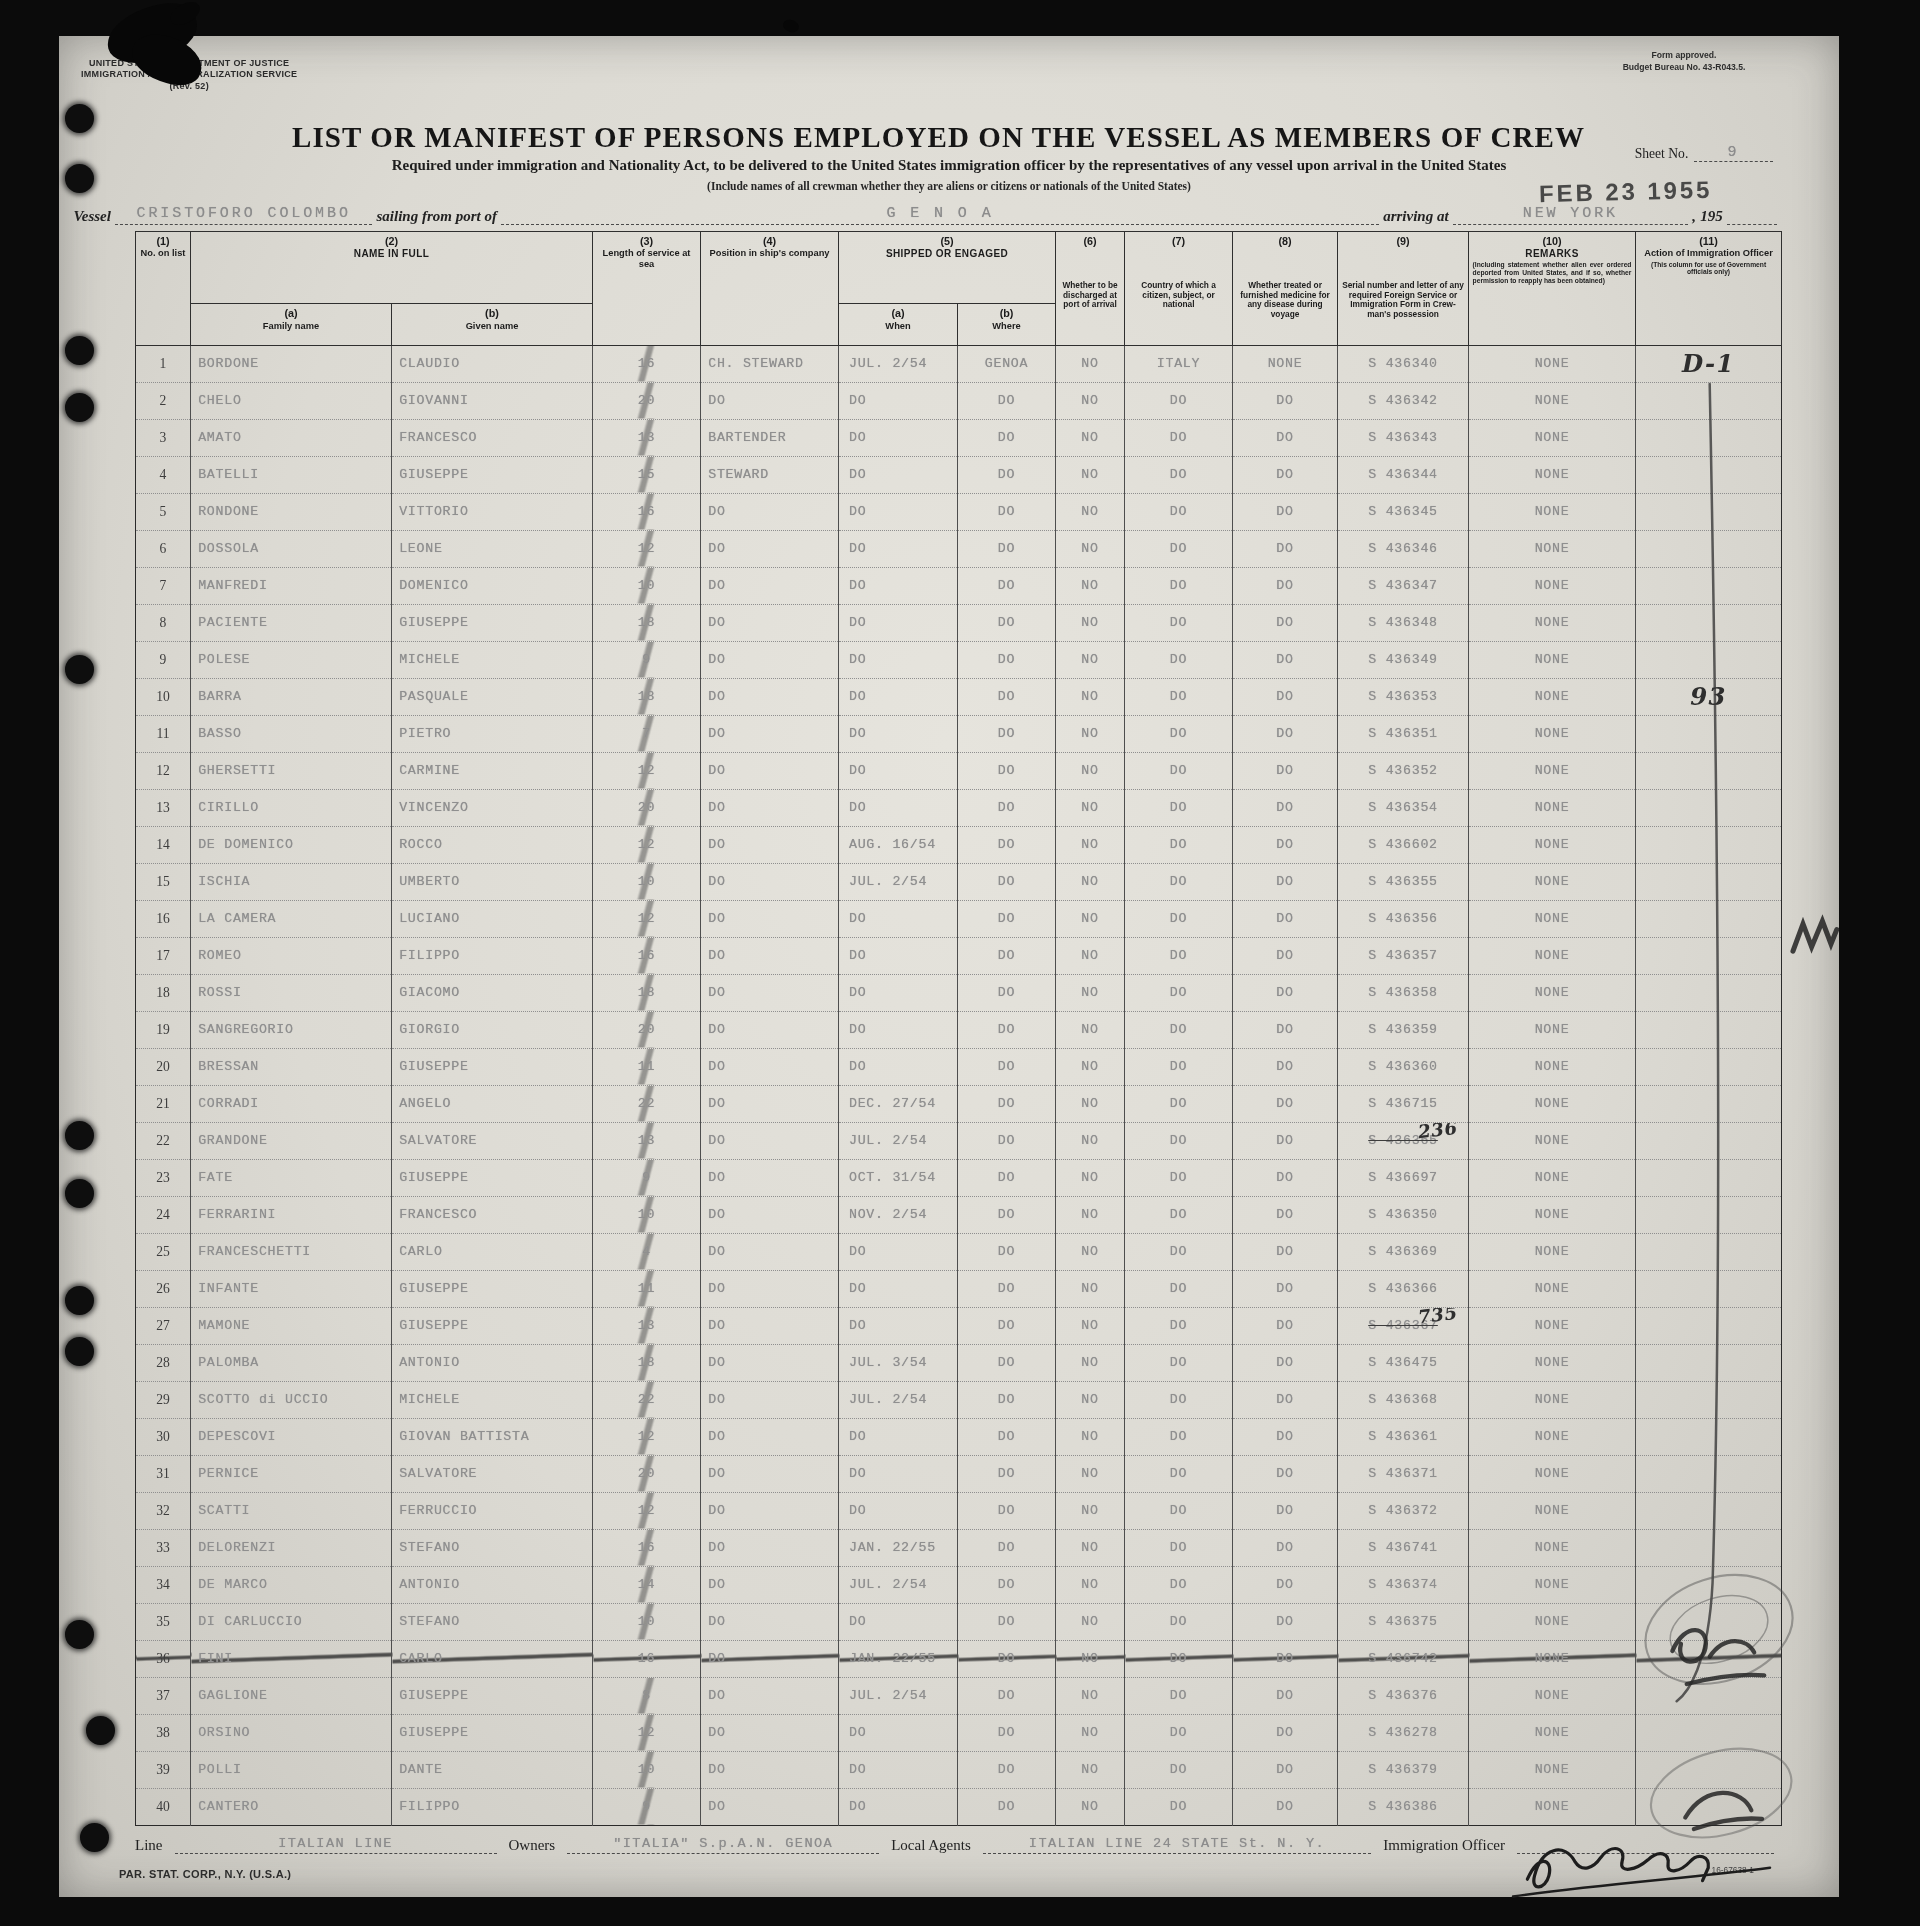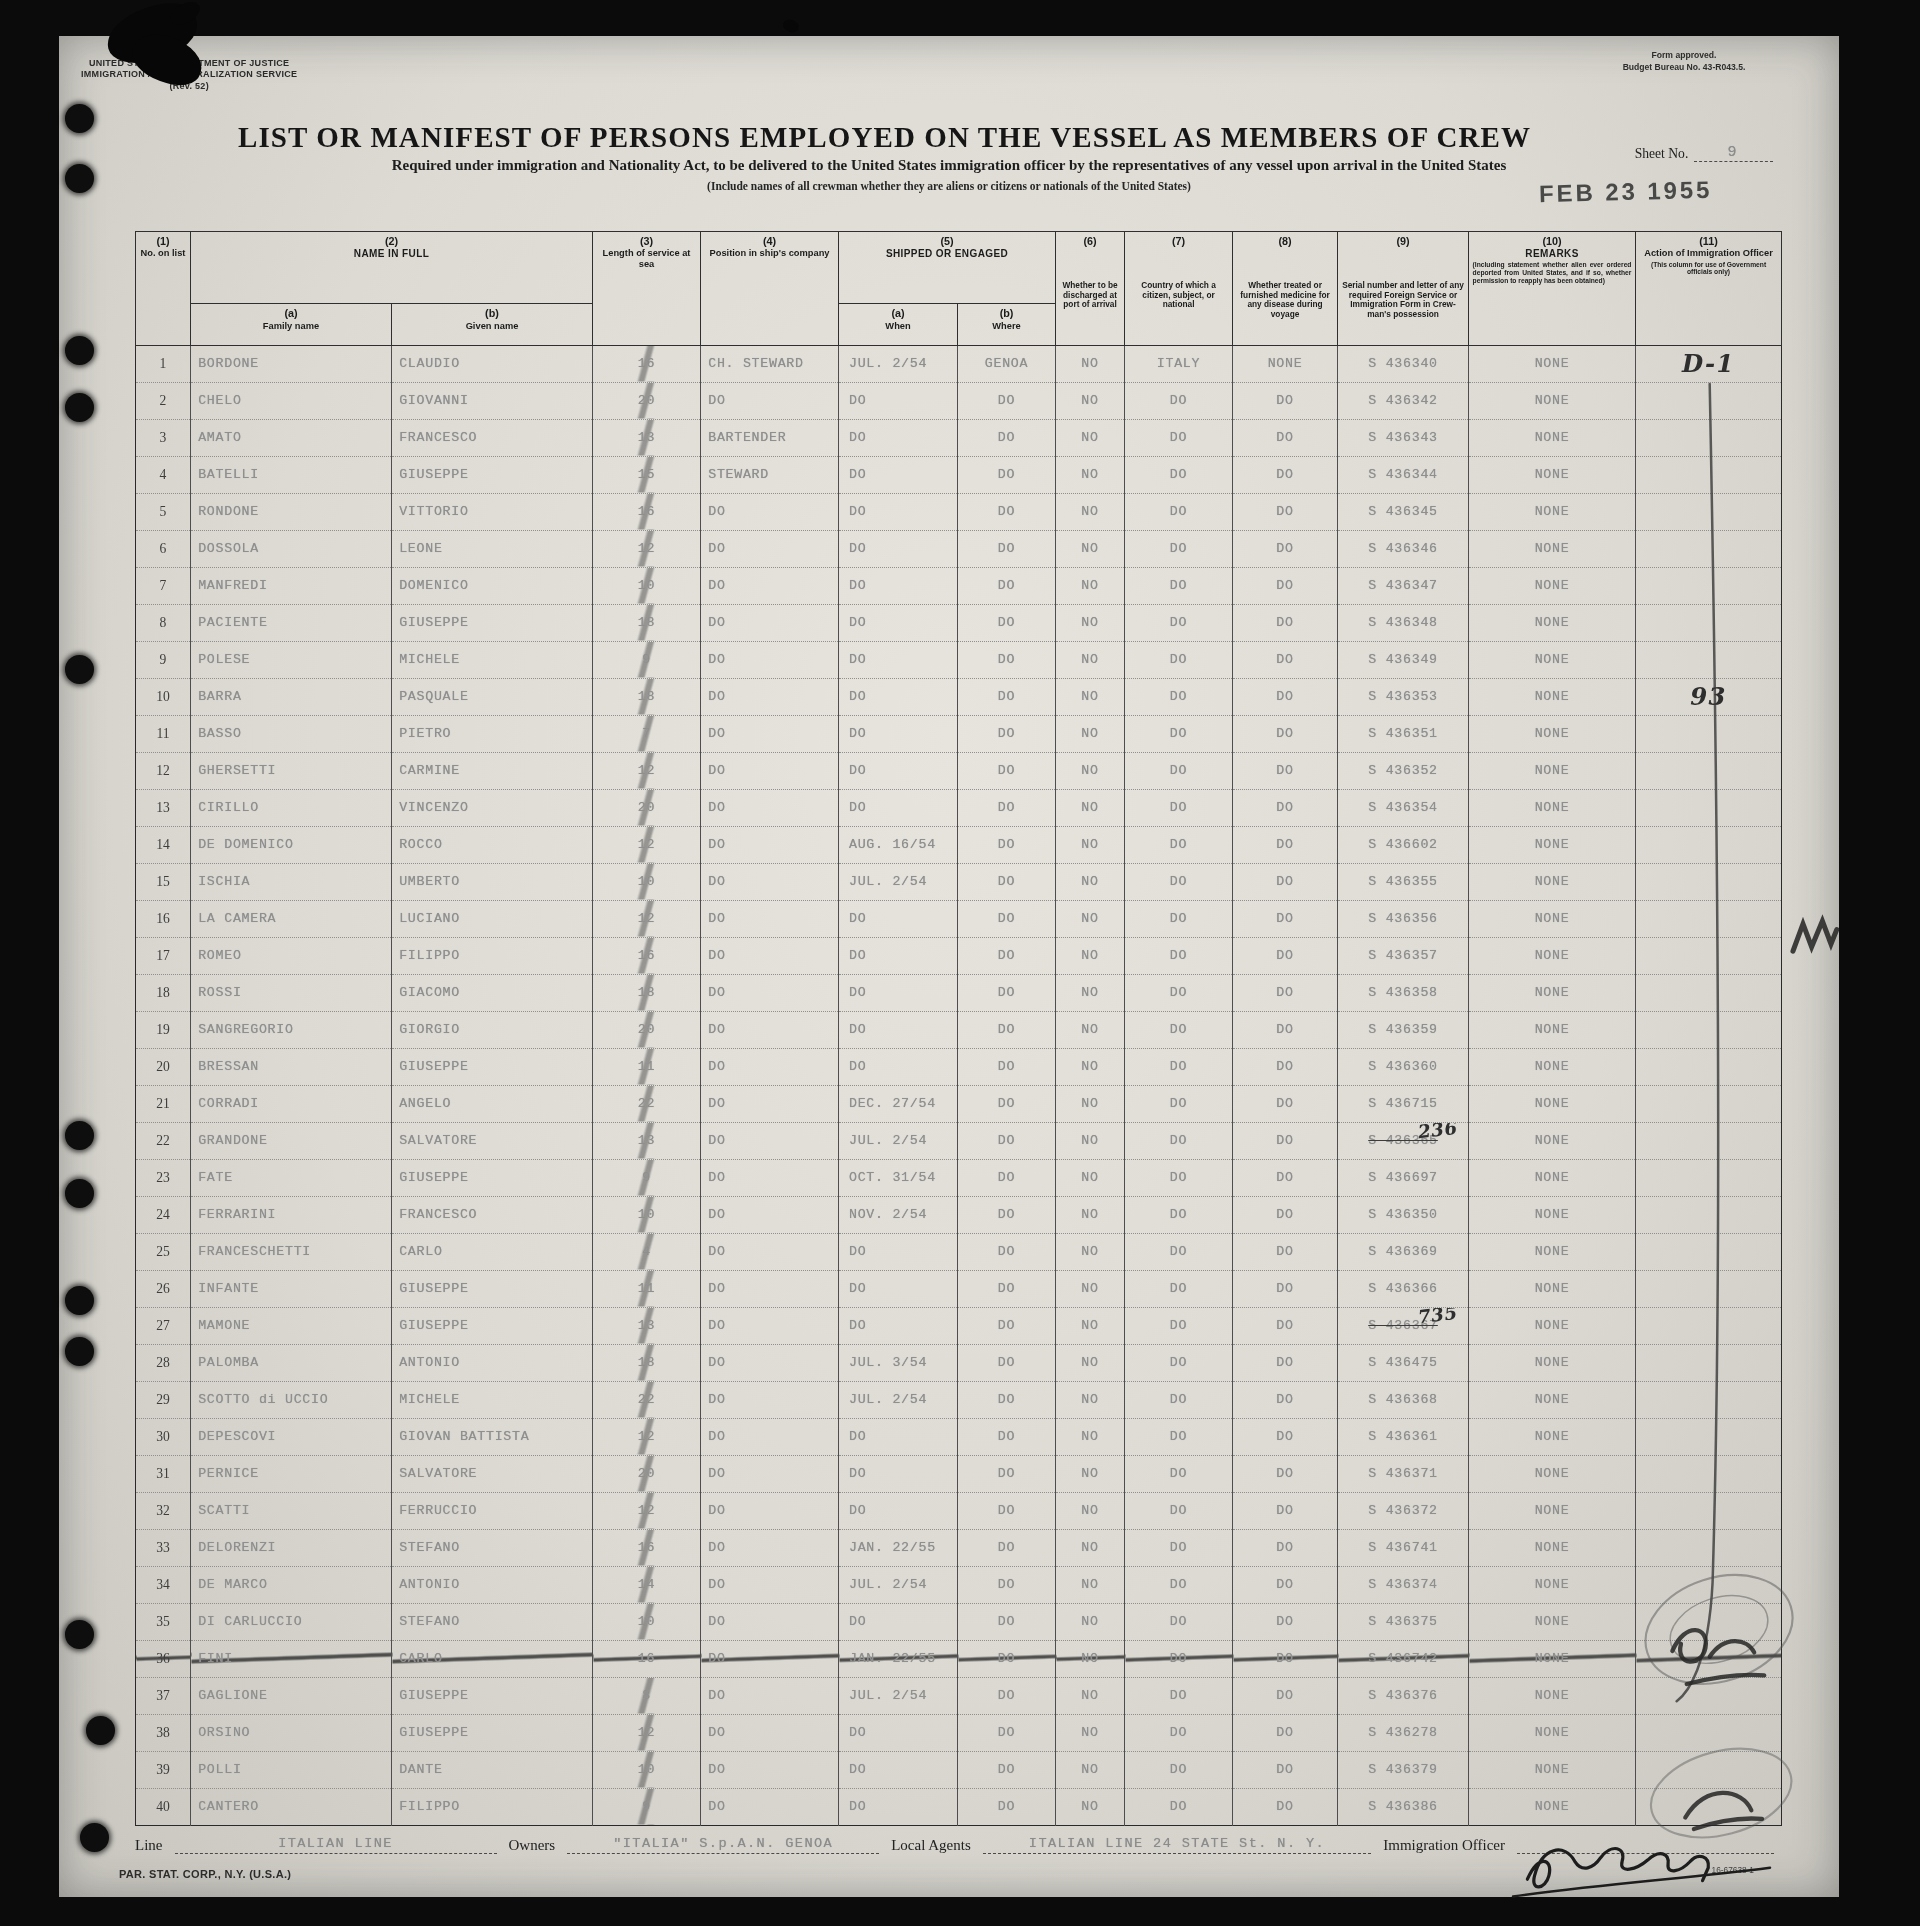"LIST OR MANIFEST OF PERSONS" .title { text-align: left -> center }
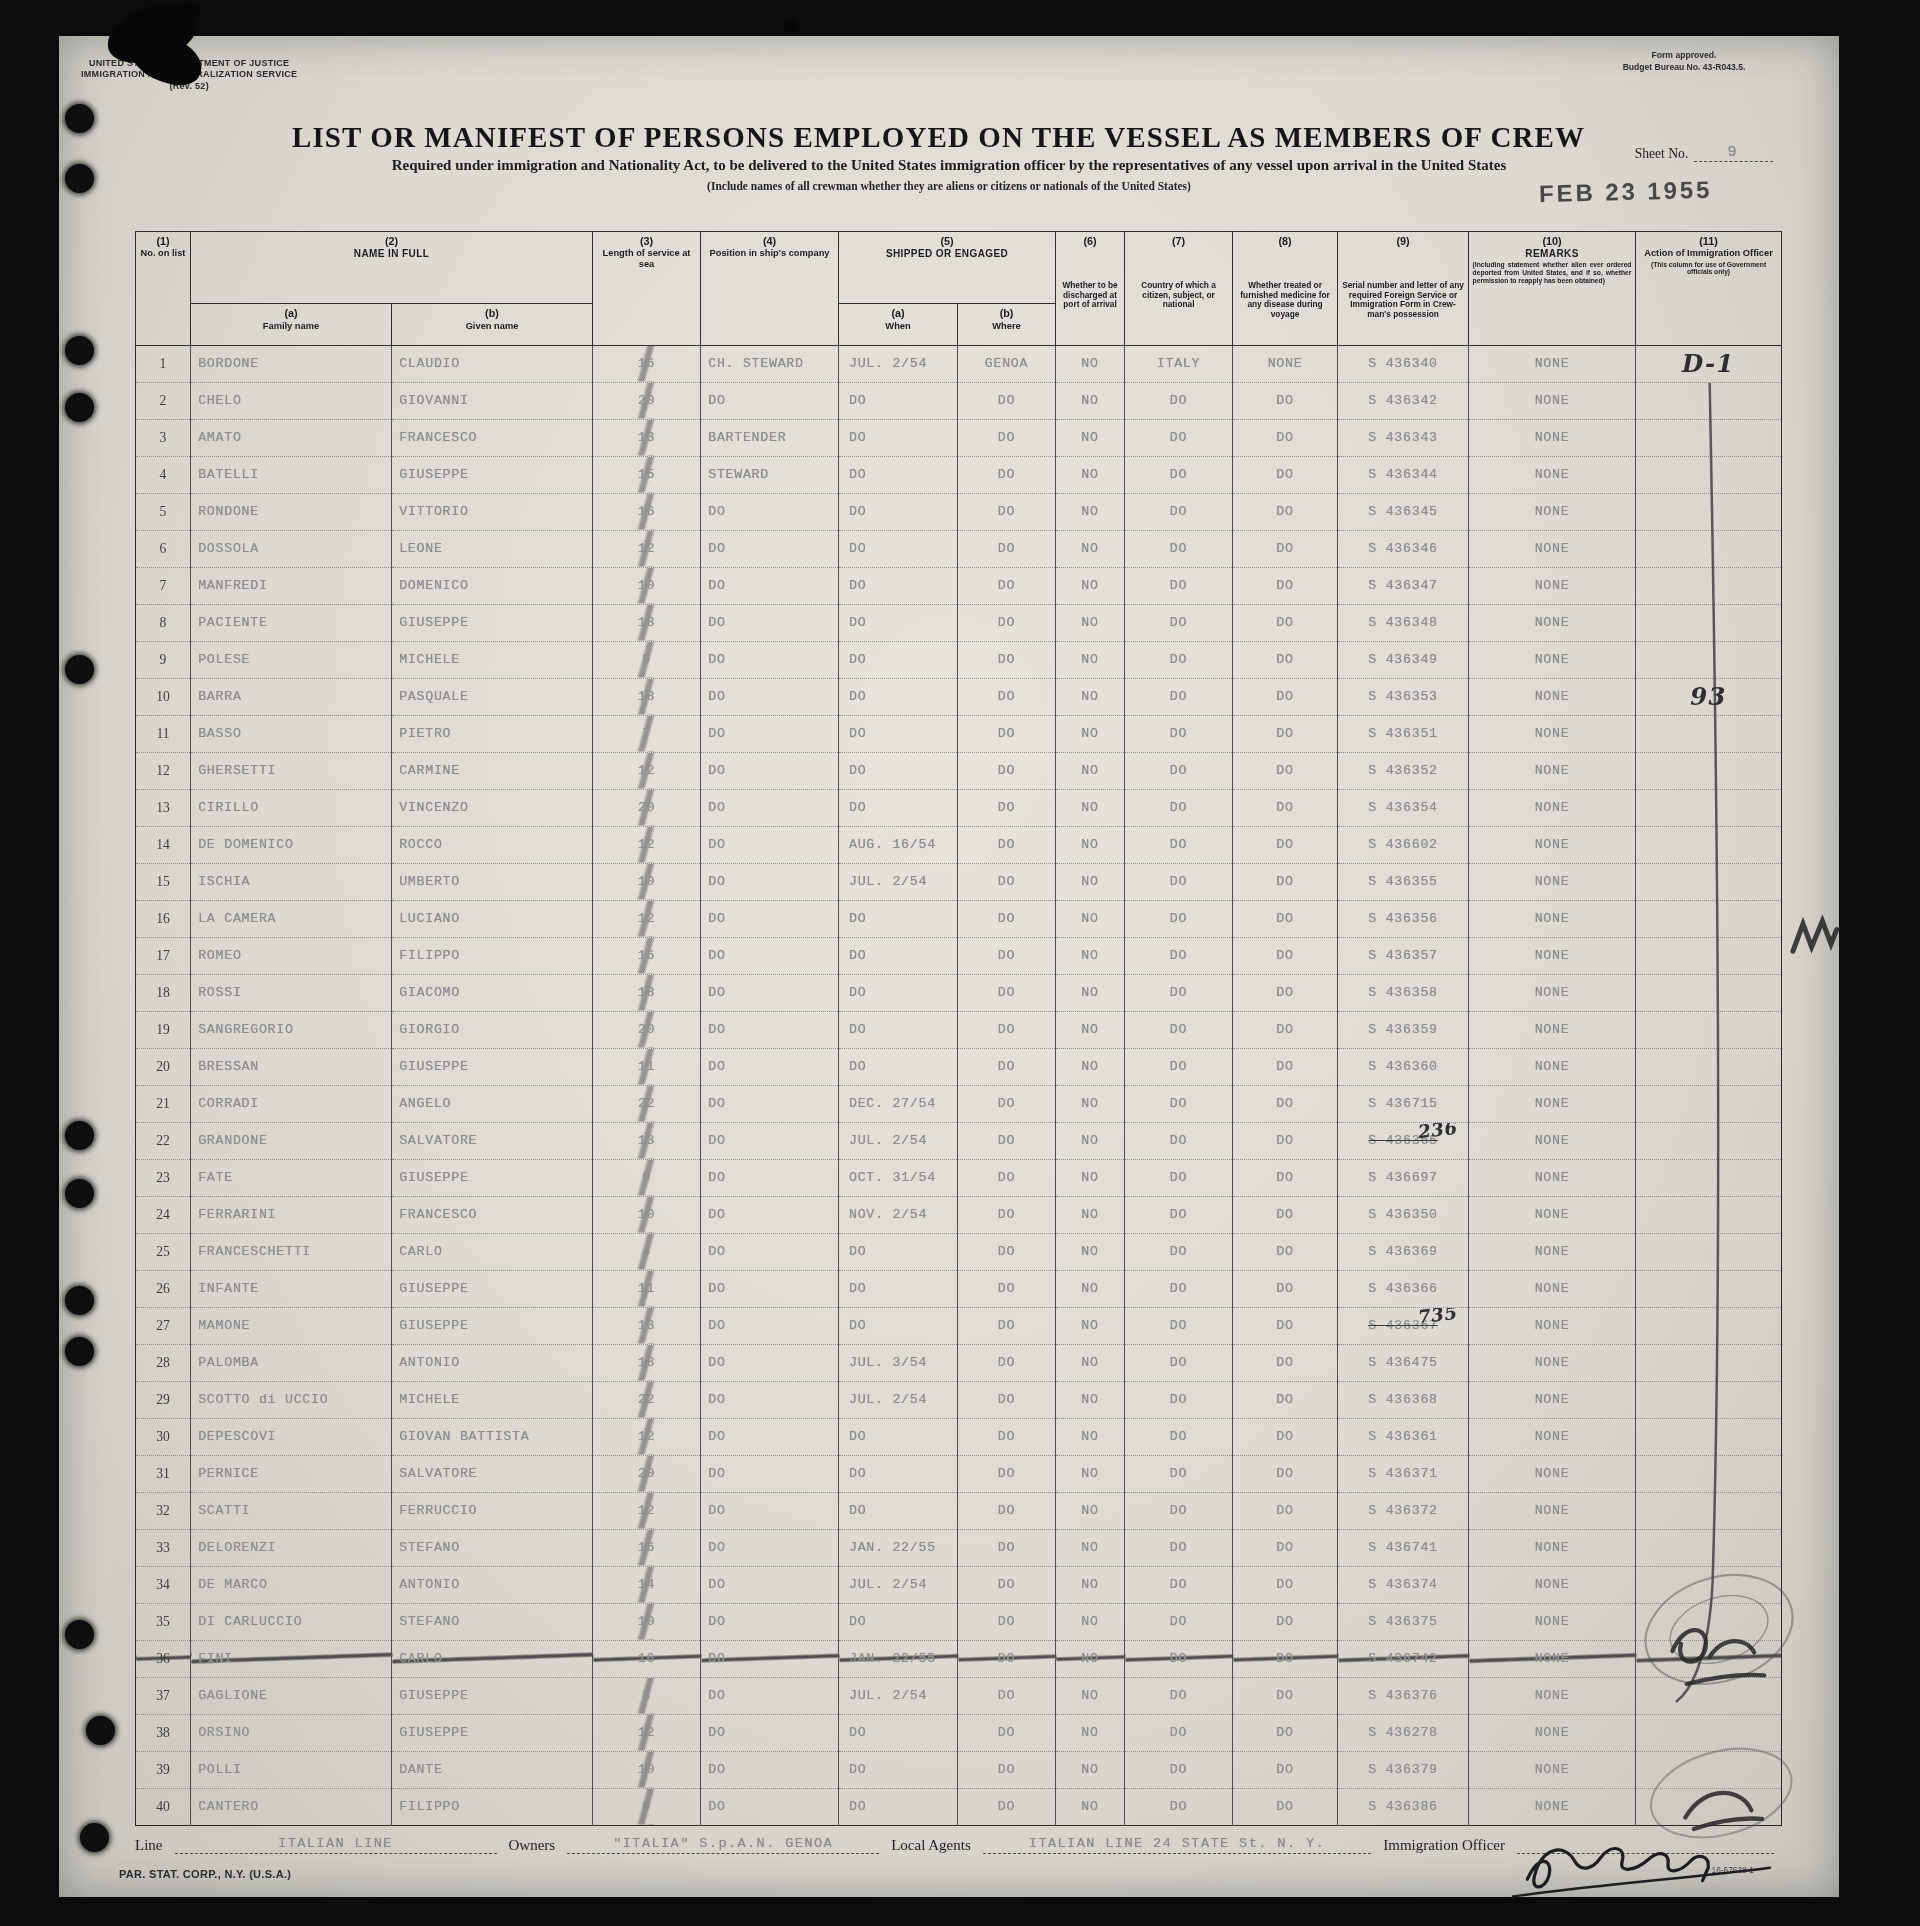"Vessel" div.vesselline { html: none -> <div> <span>Vessel</span> <span><span>CRISTOFORO COLOMBO</span></span> <span>sailing from port of</span> <span><span>G E N O A</span></span> <span>arriving at</span> <span><span>NEW YORK</span></span> <span>,</span> <span>195</span> <span></span> </div> }
